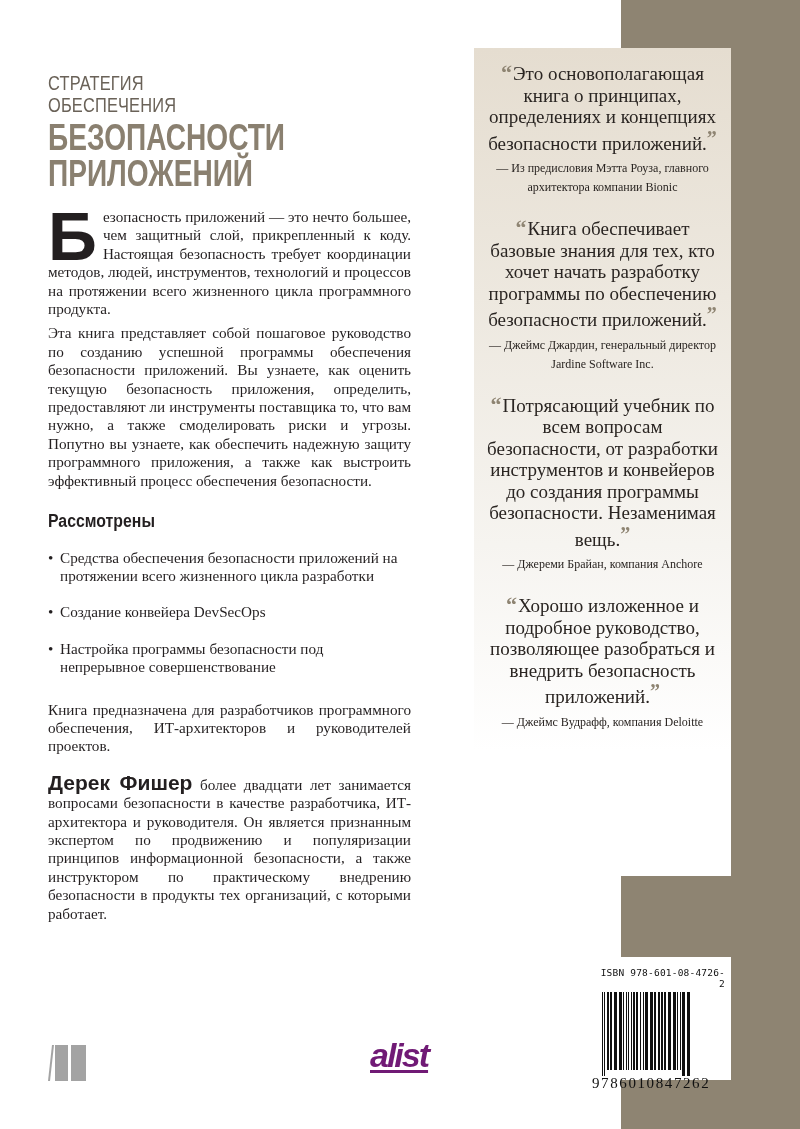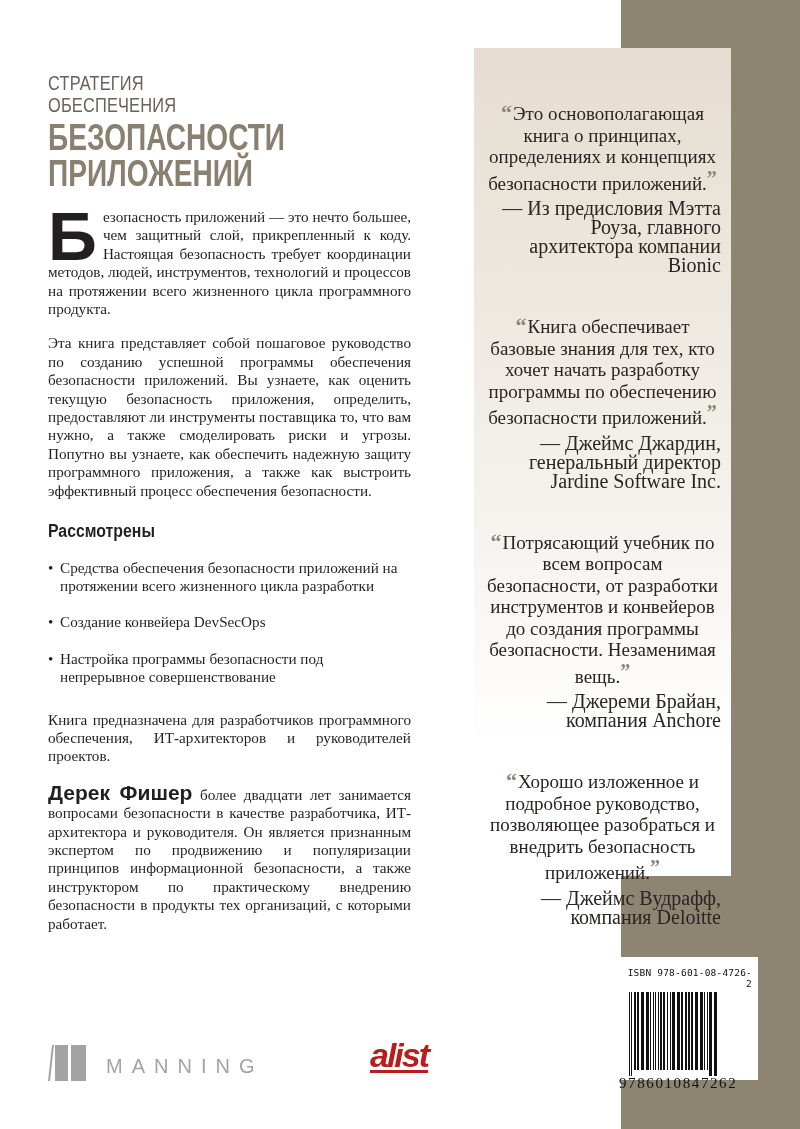"“Это основополагающая книга о принципах," .quote { margin-top: 40px -> none }
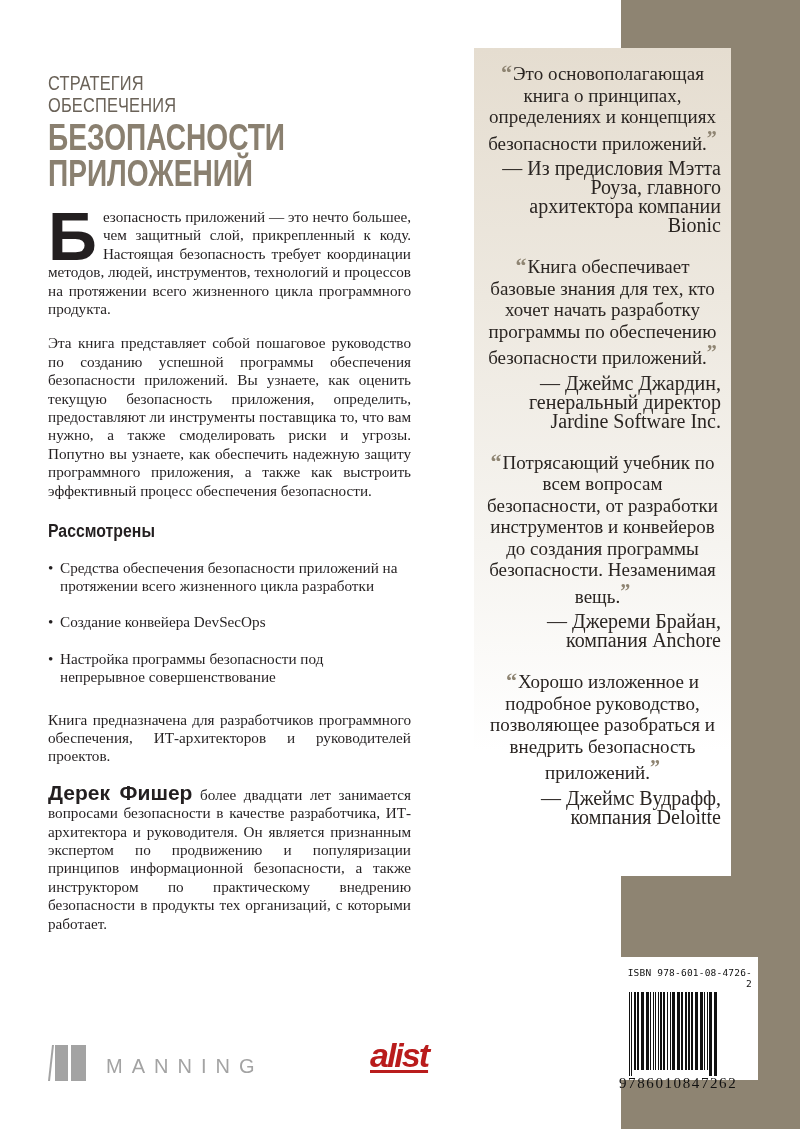"— Из предисловия Мэтта Роуза," .quote-attr { font-size: 20px -> 12px; text-align: right -> none }
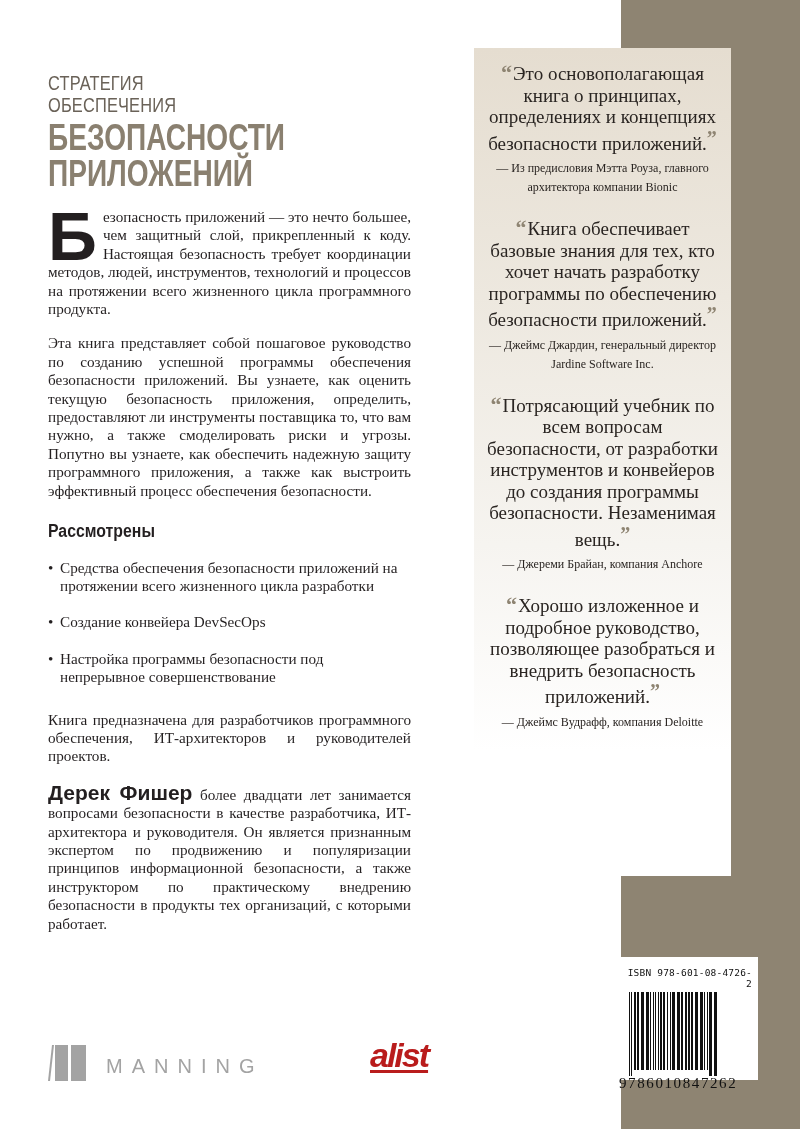"Эта книга представляет собой пошаговое" .para + .para { margin-top: 16px -> 6px }
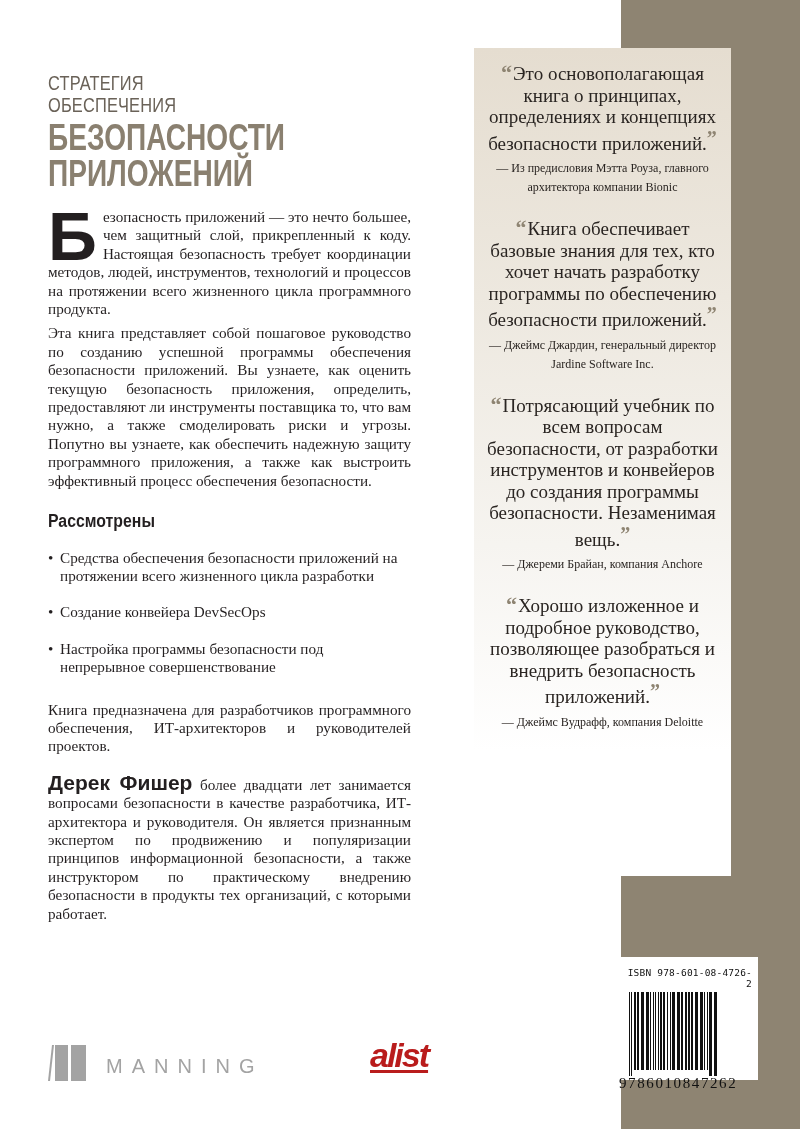"ISBN 978-601-08-4726-2" .barcode-box { margin-left: 27px -> none }
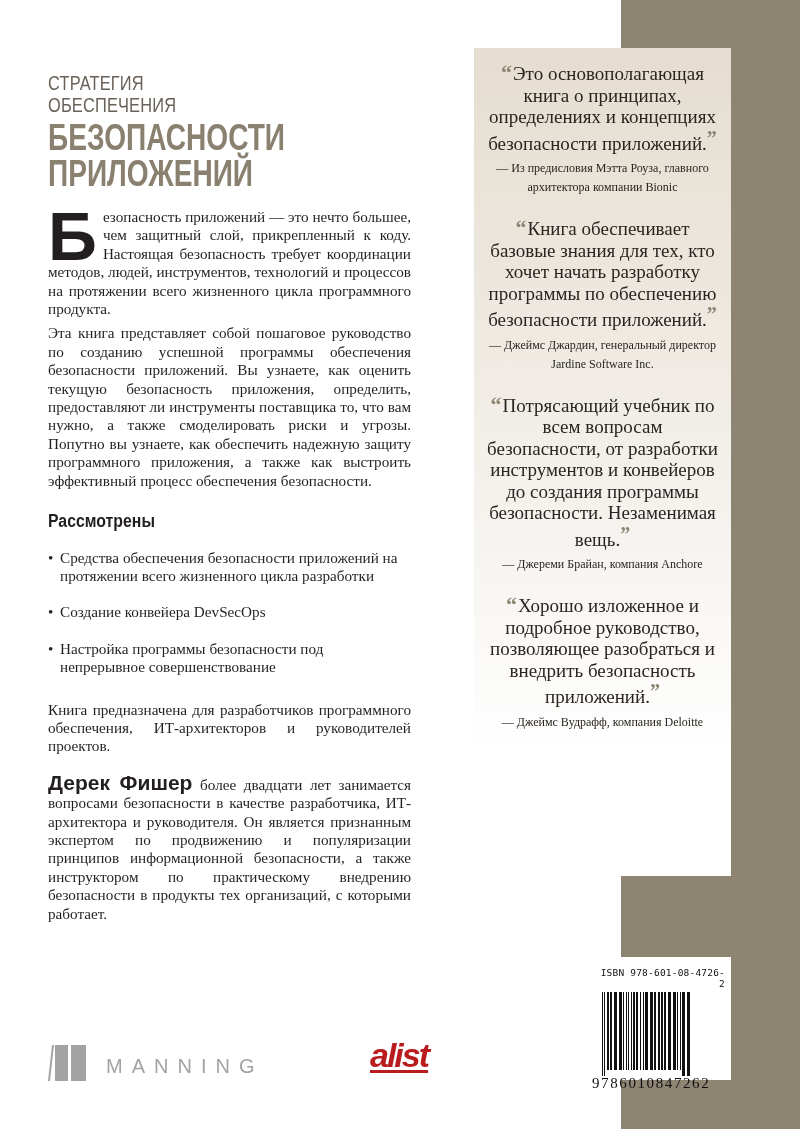"MANNING" span.manning-word { html: <span>MANNING</span> -> none }
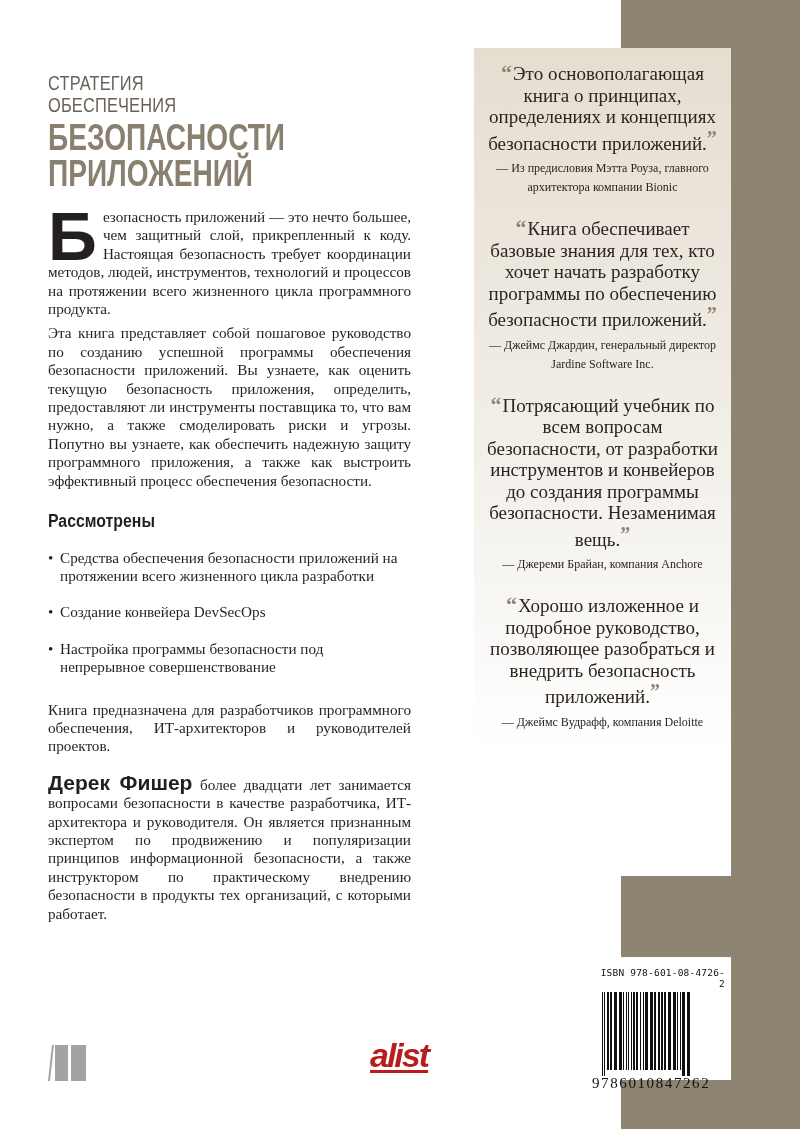"alist" .alist-logo { color: #b91c1c -> #701a75 }
